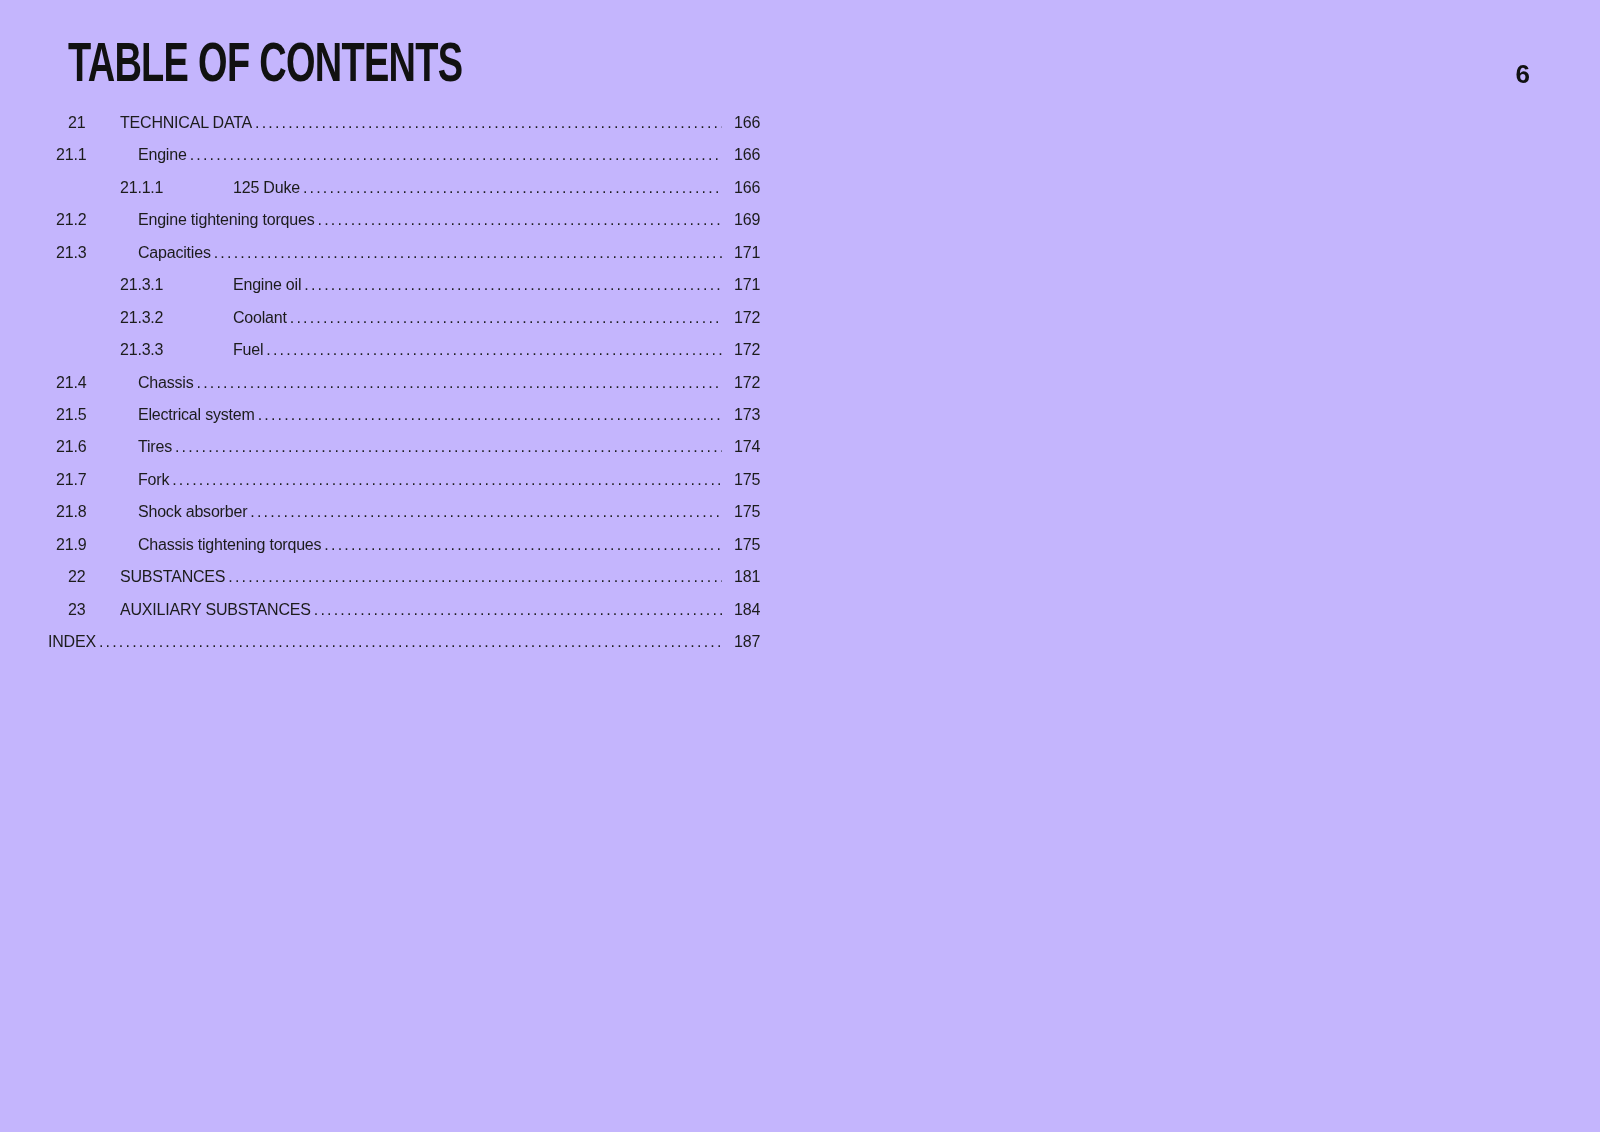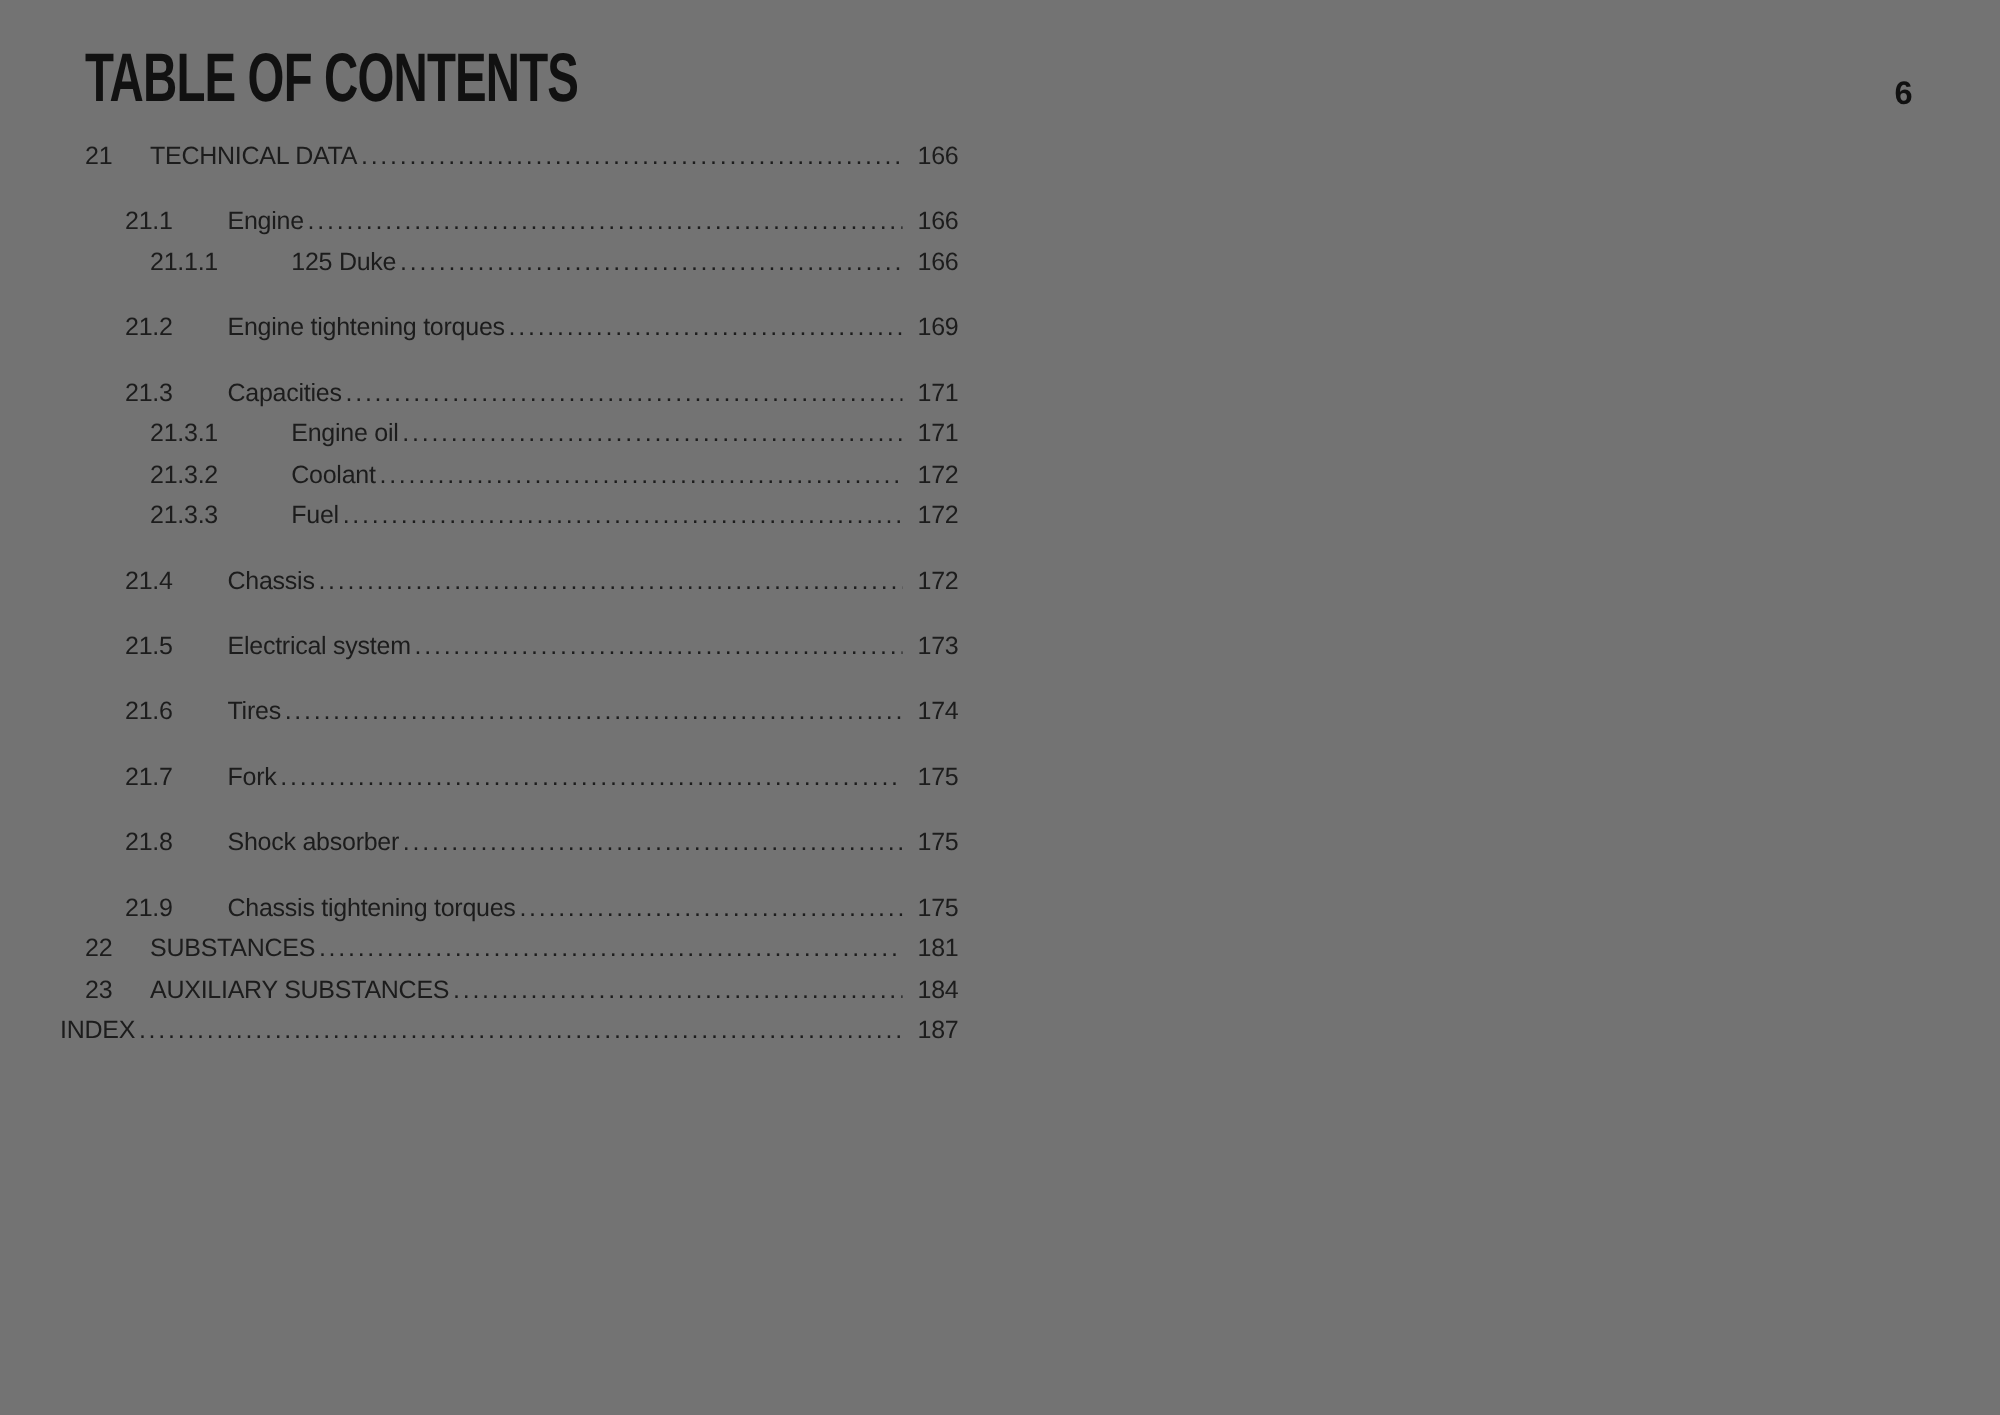"TABLE OF CONTENTS" .page { background: #737373 -> #c4b5fd }
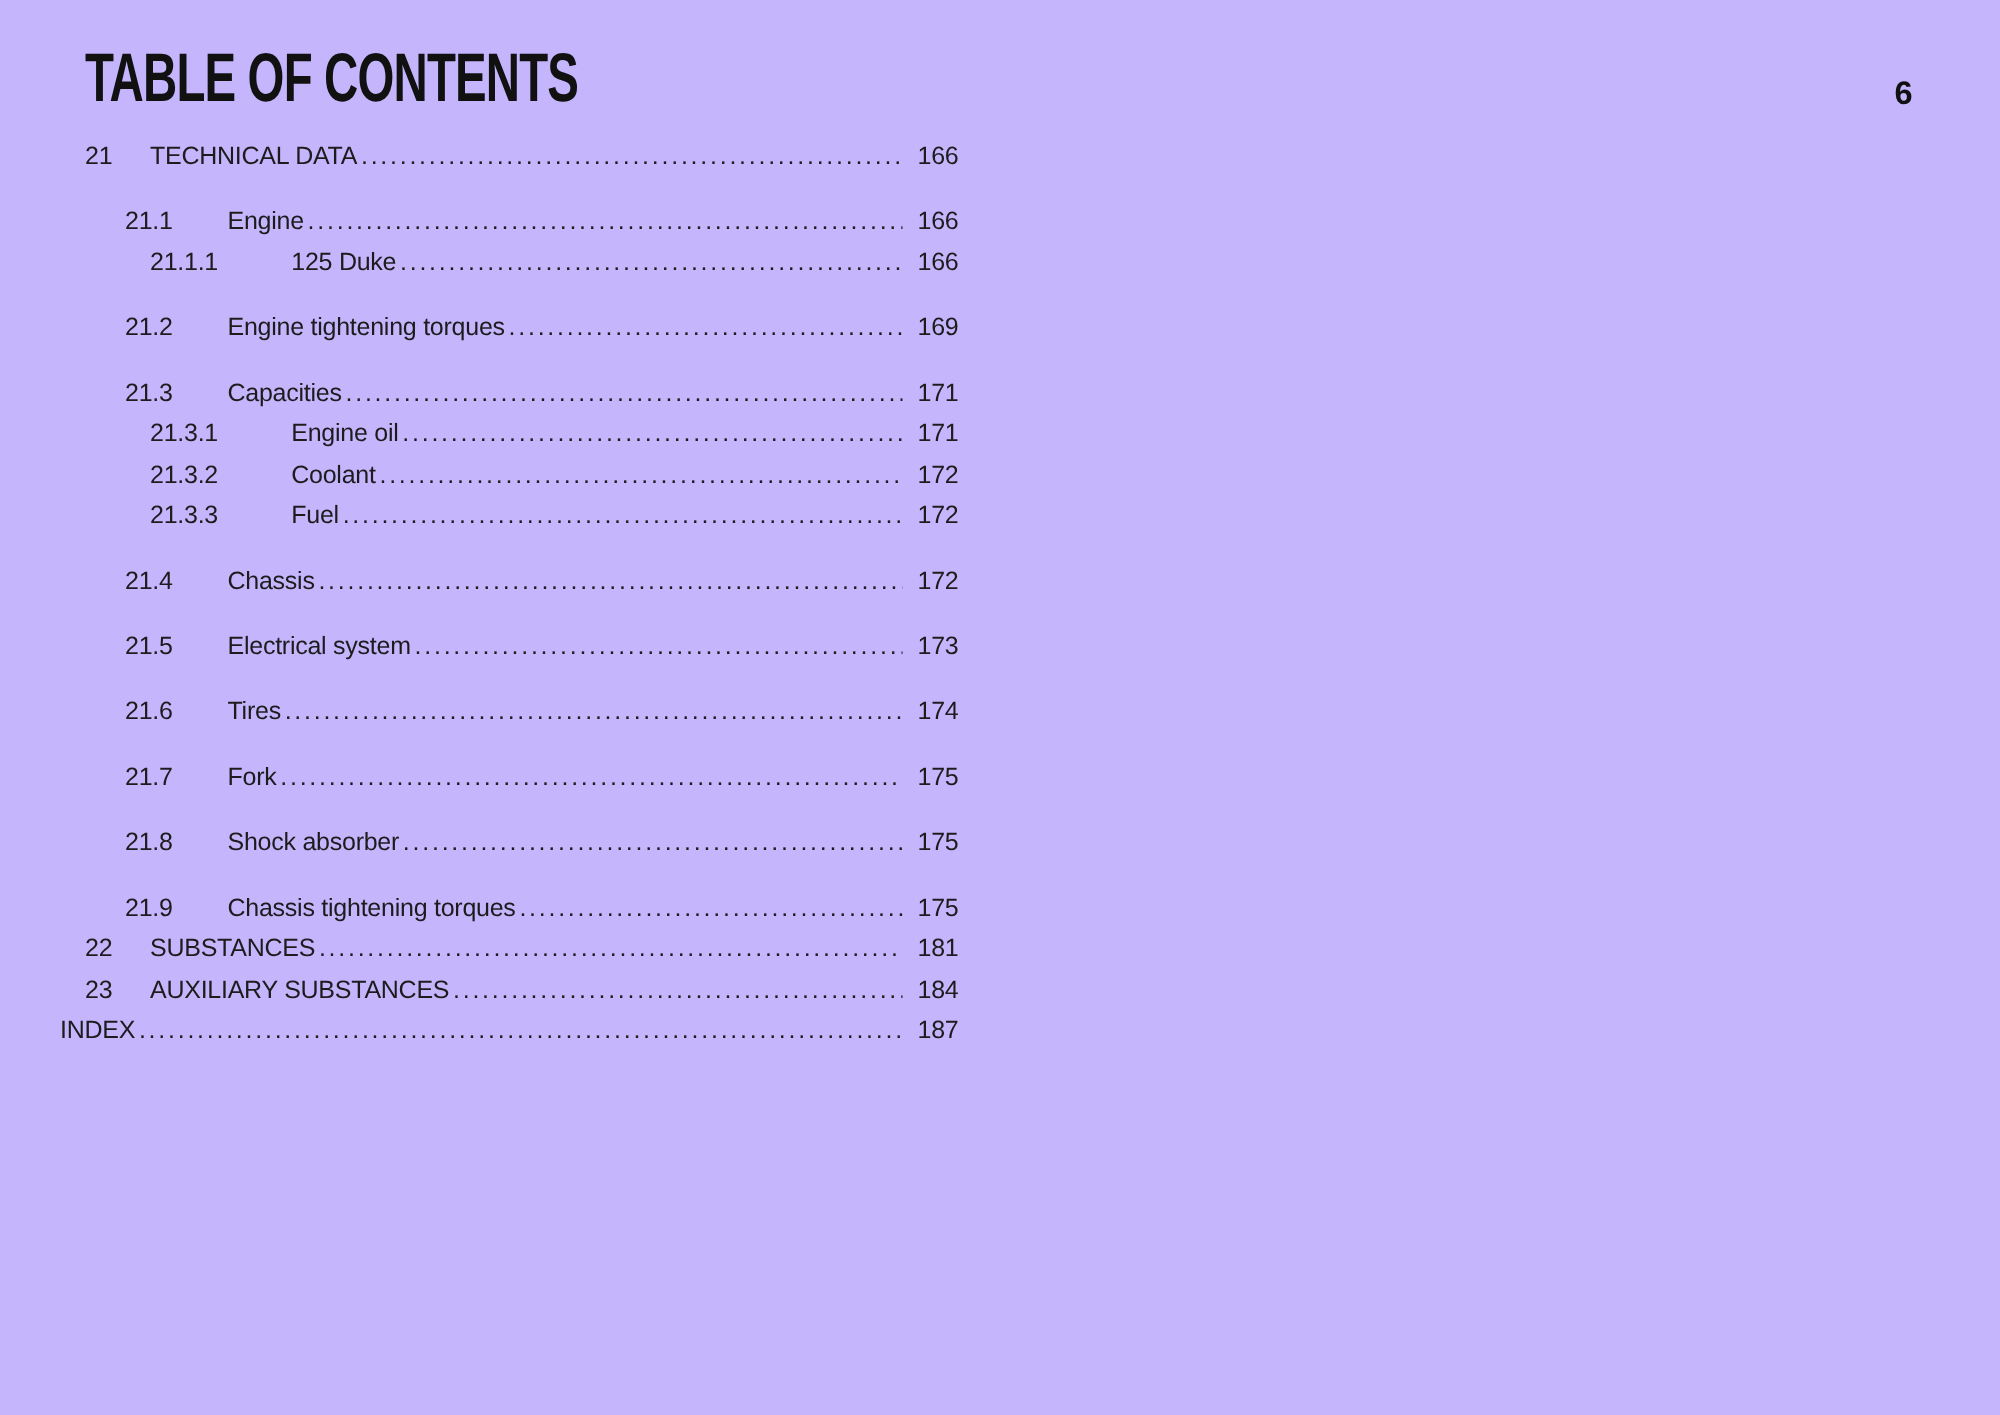"21" .row { font-size: 20px -> 16px }
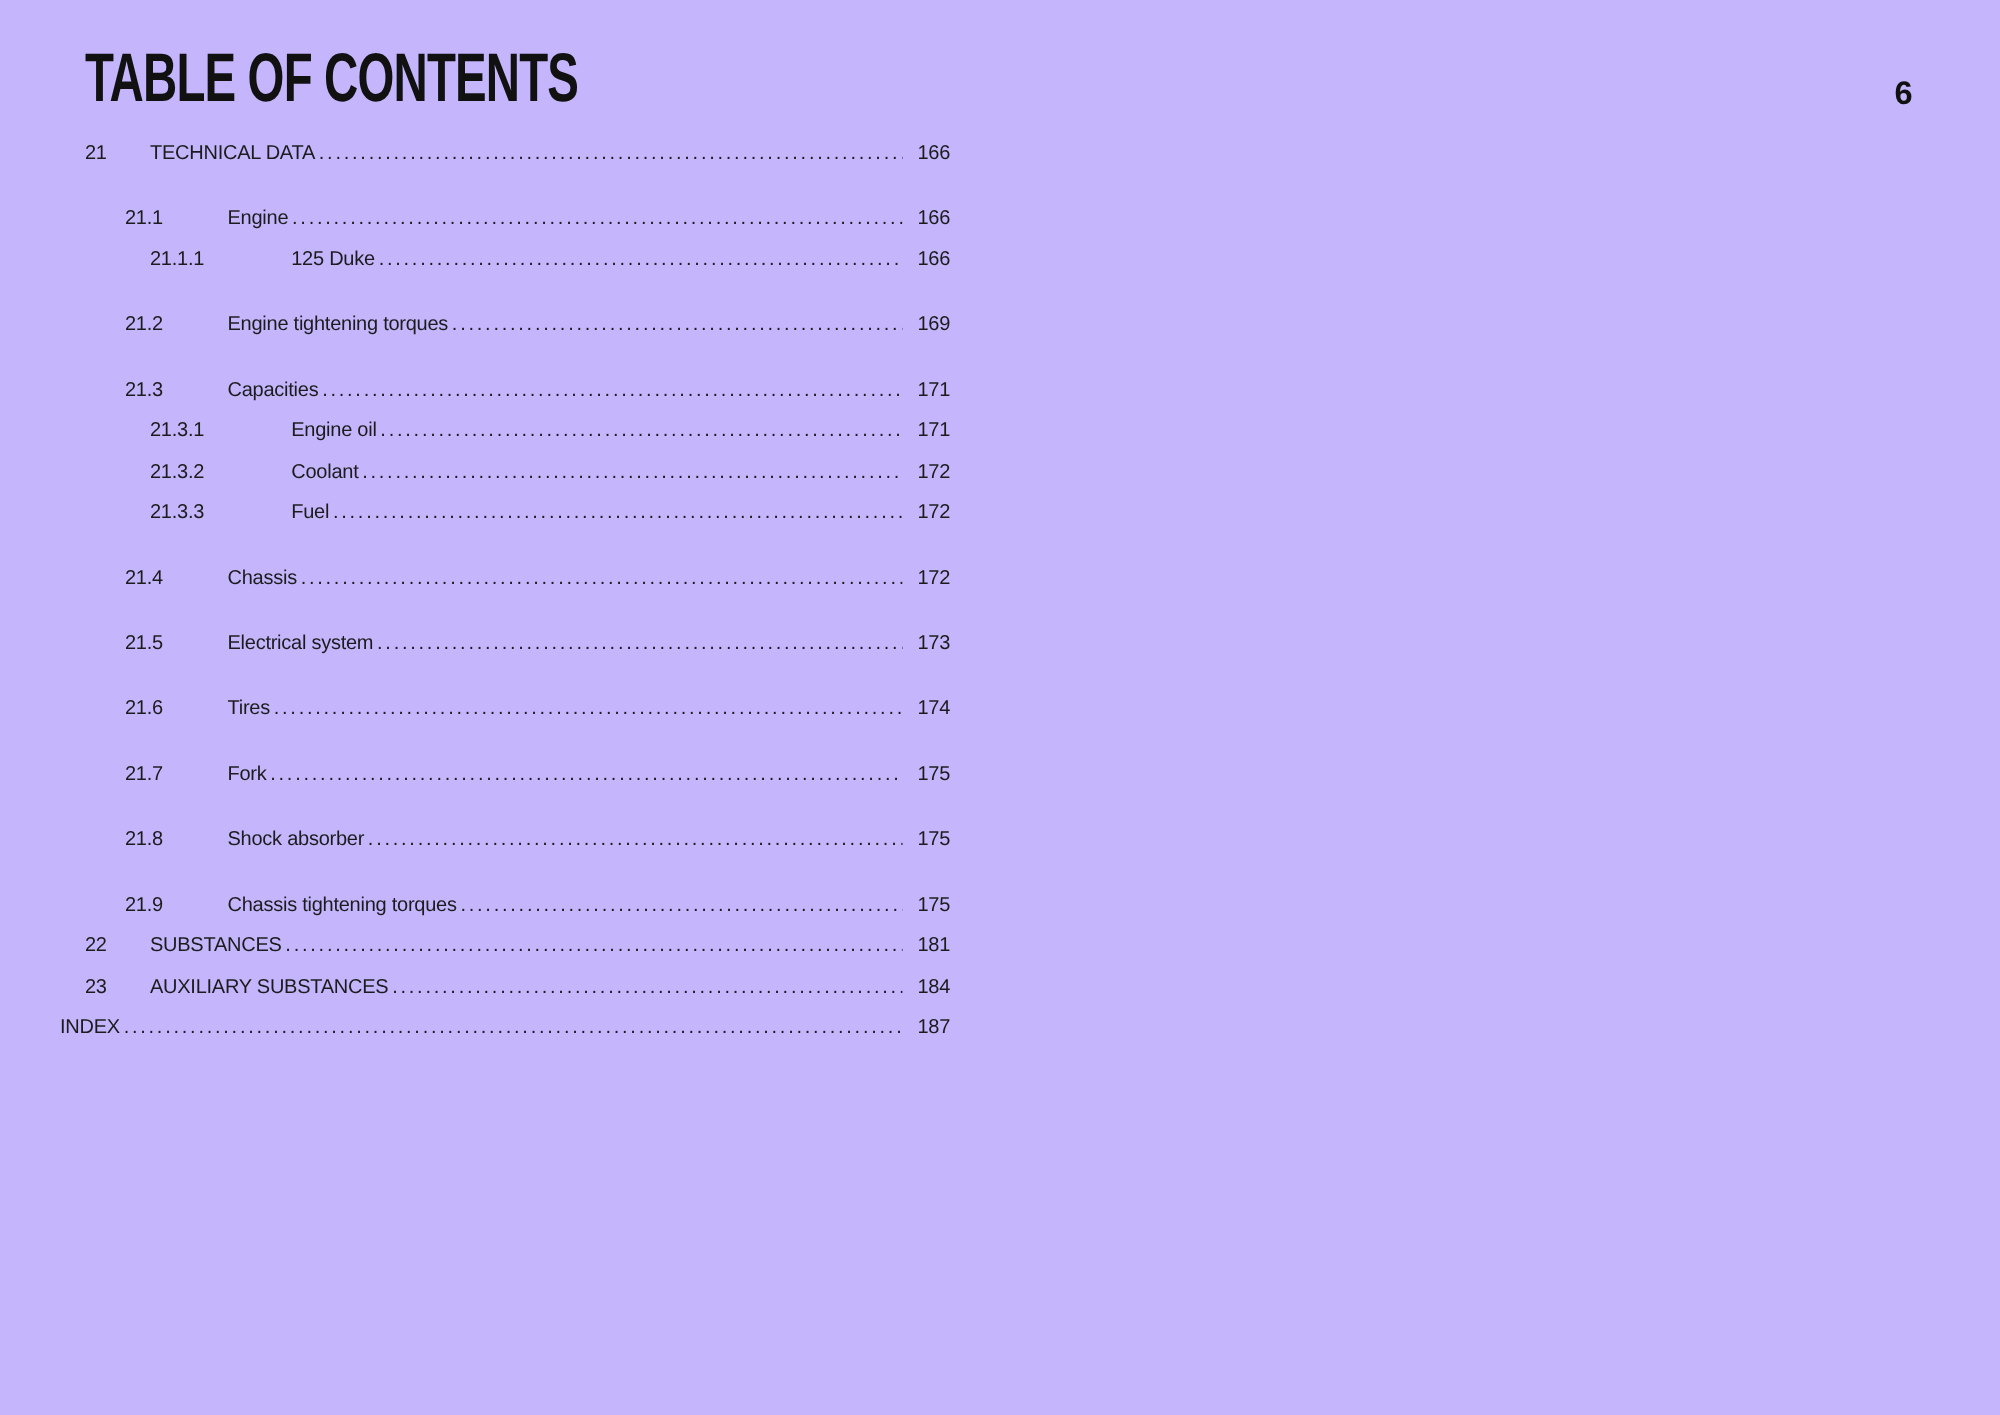"21.1" .lvl2 { margin-top: 20px -> none; padding-left: 100px -> 56px }
